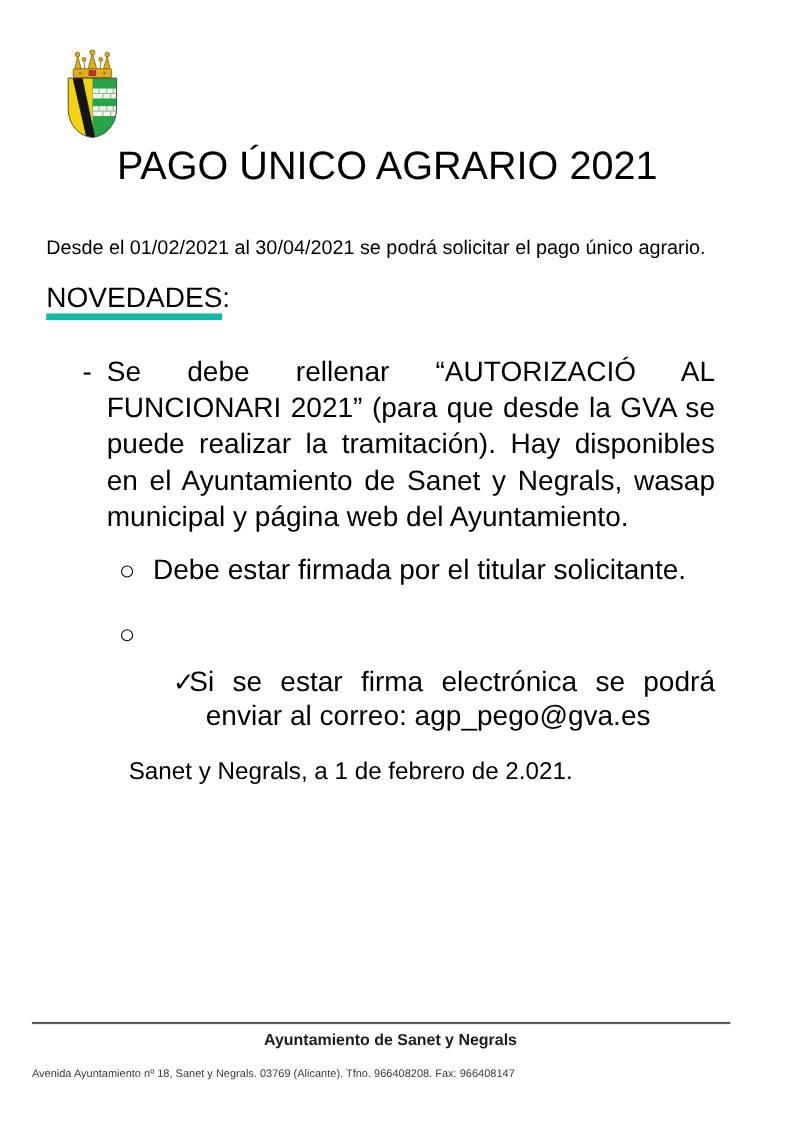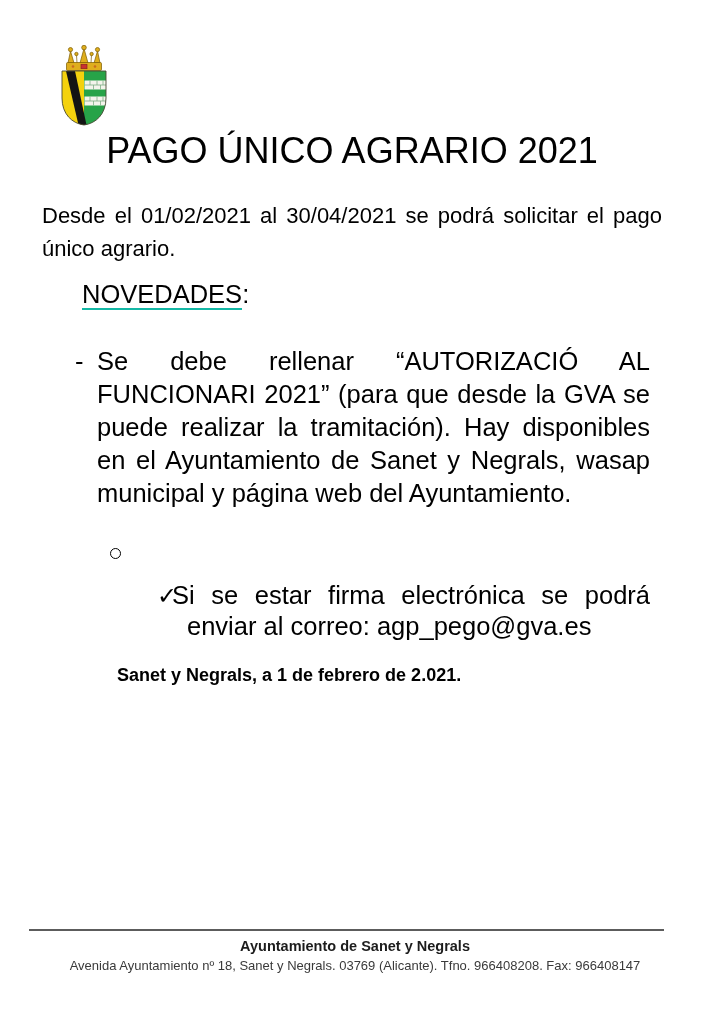"Desde el 01/02/2021 al 30/04/2021" .intro { font-size: 22px -> 18px; margin: 26px 0 0 0 -> 36px 0 0 0 }
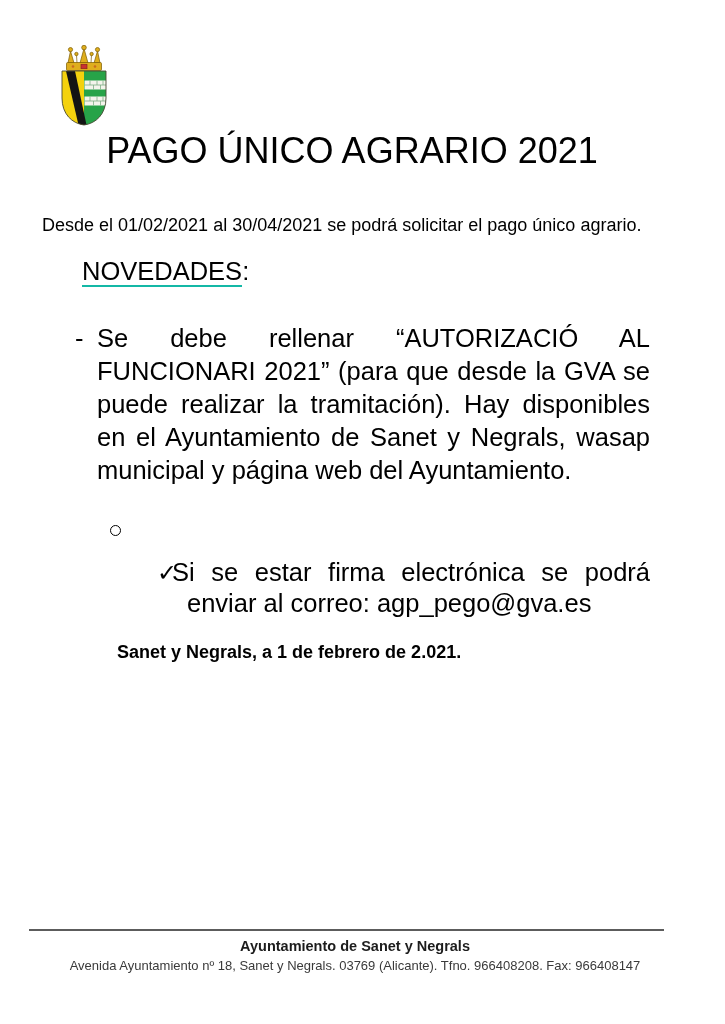"NOVEDADES" .section-heading .u { border-bottom: 2px solid #14b8a6 -> 6px solid #14b8a6; margin-left: 40px -> none }
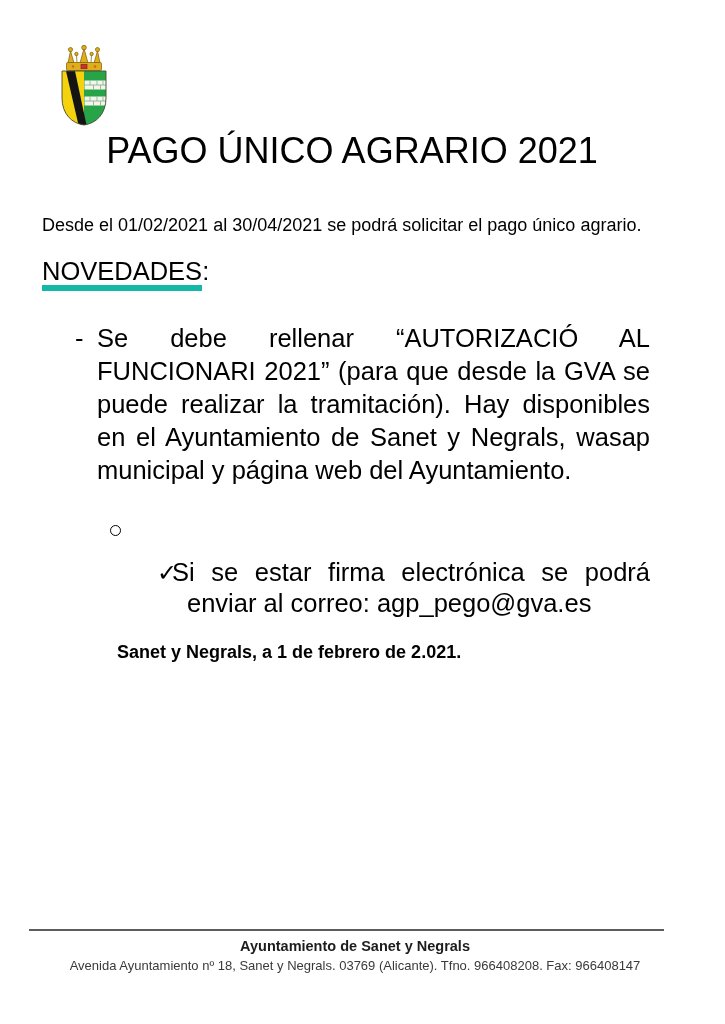"Debe estar firmada por el" p.li { html: none -> <p><span></span><span>Debe estar firmada por el titular solicitante.</span></p> }
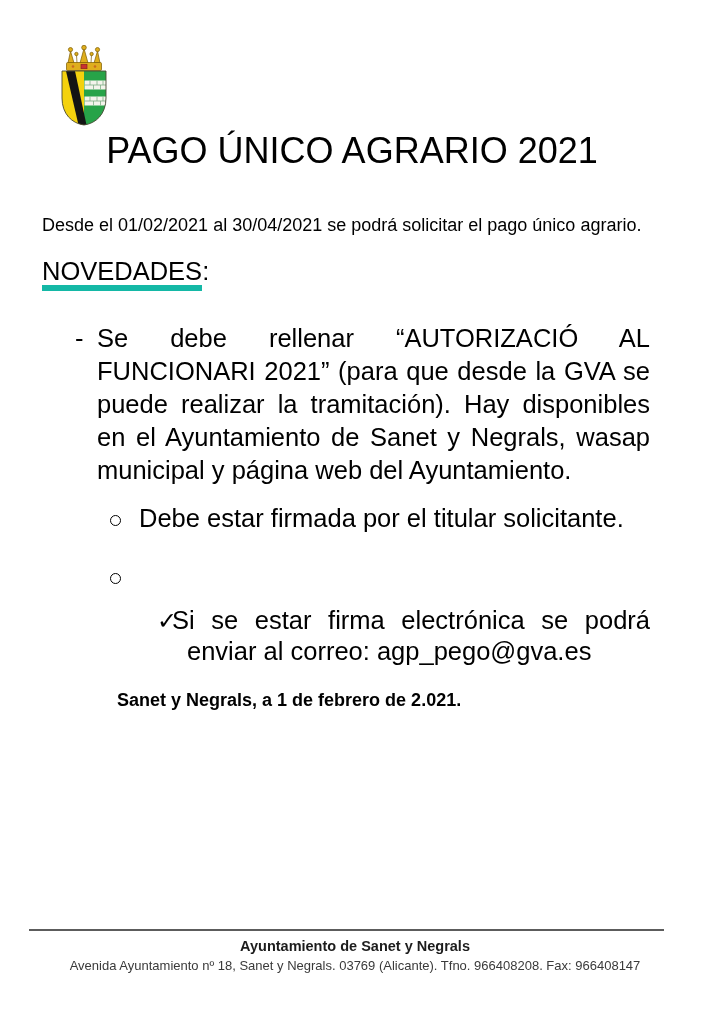"Sanet y Negrals, a 1" .dateline { font-size: 18px -> 22px; font-weight: bold -> none }
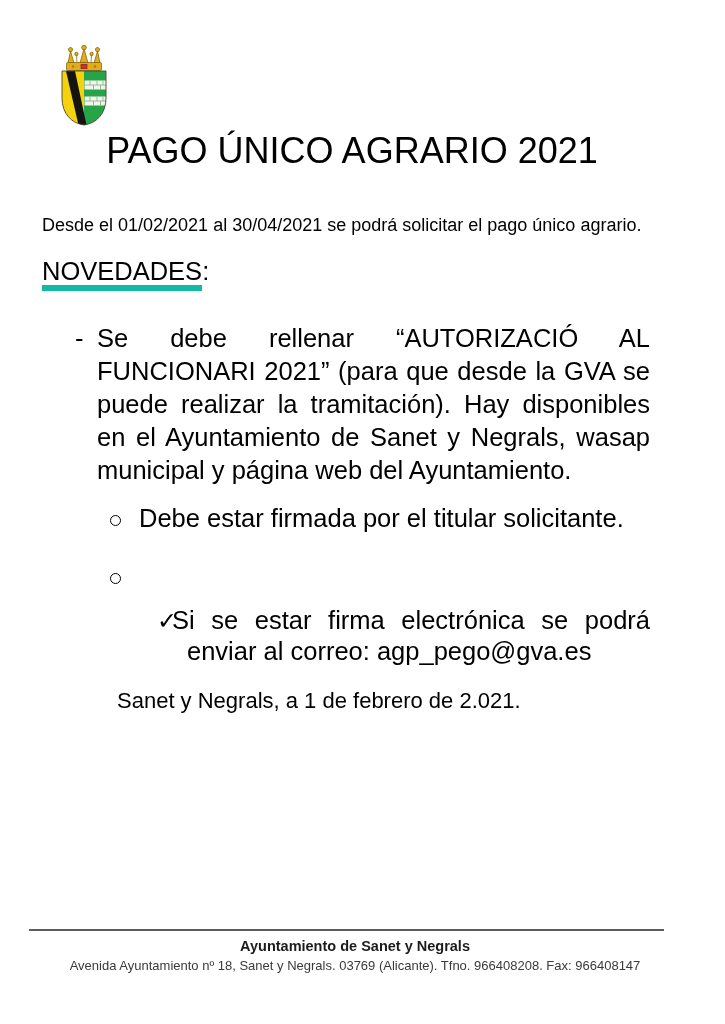"Avenida Ayuntamiento nº 18, Sanet" .footer-address { font-size: 13px -> 10px; margin-top: 4px -> 15px; text-align: center -> left }
